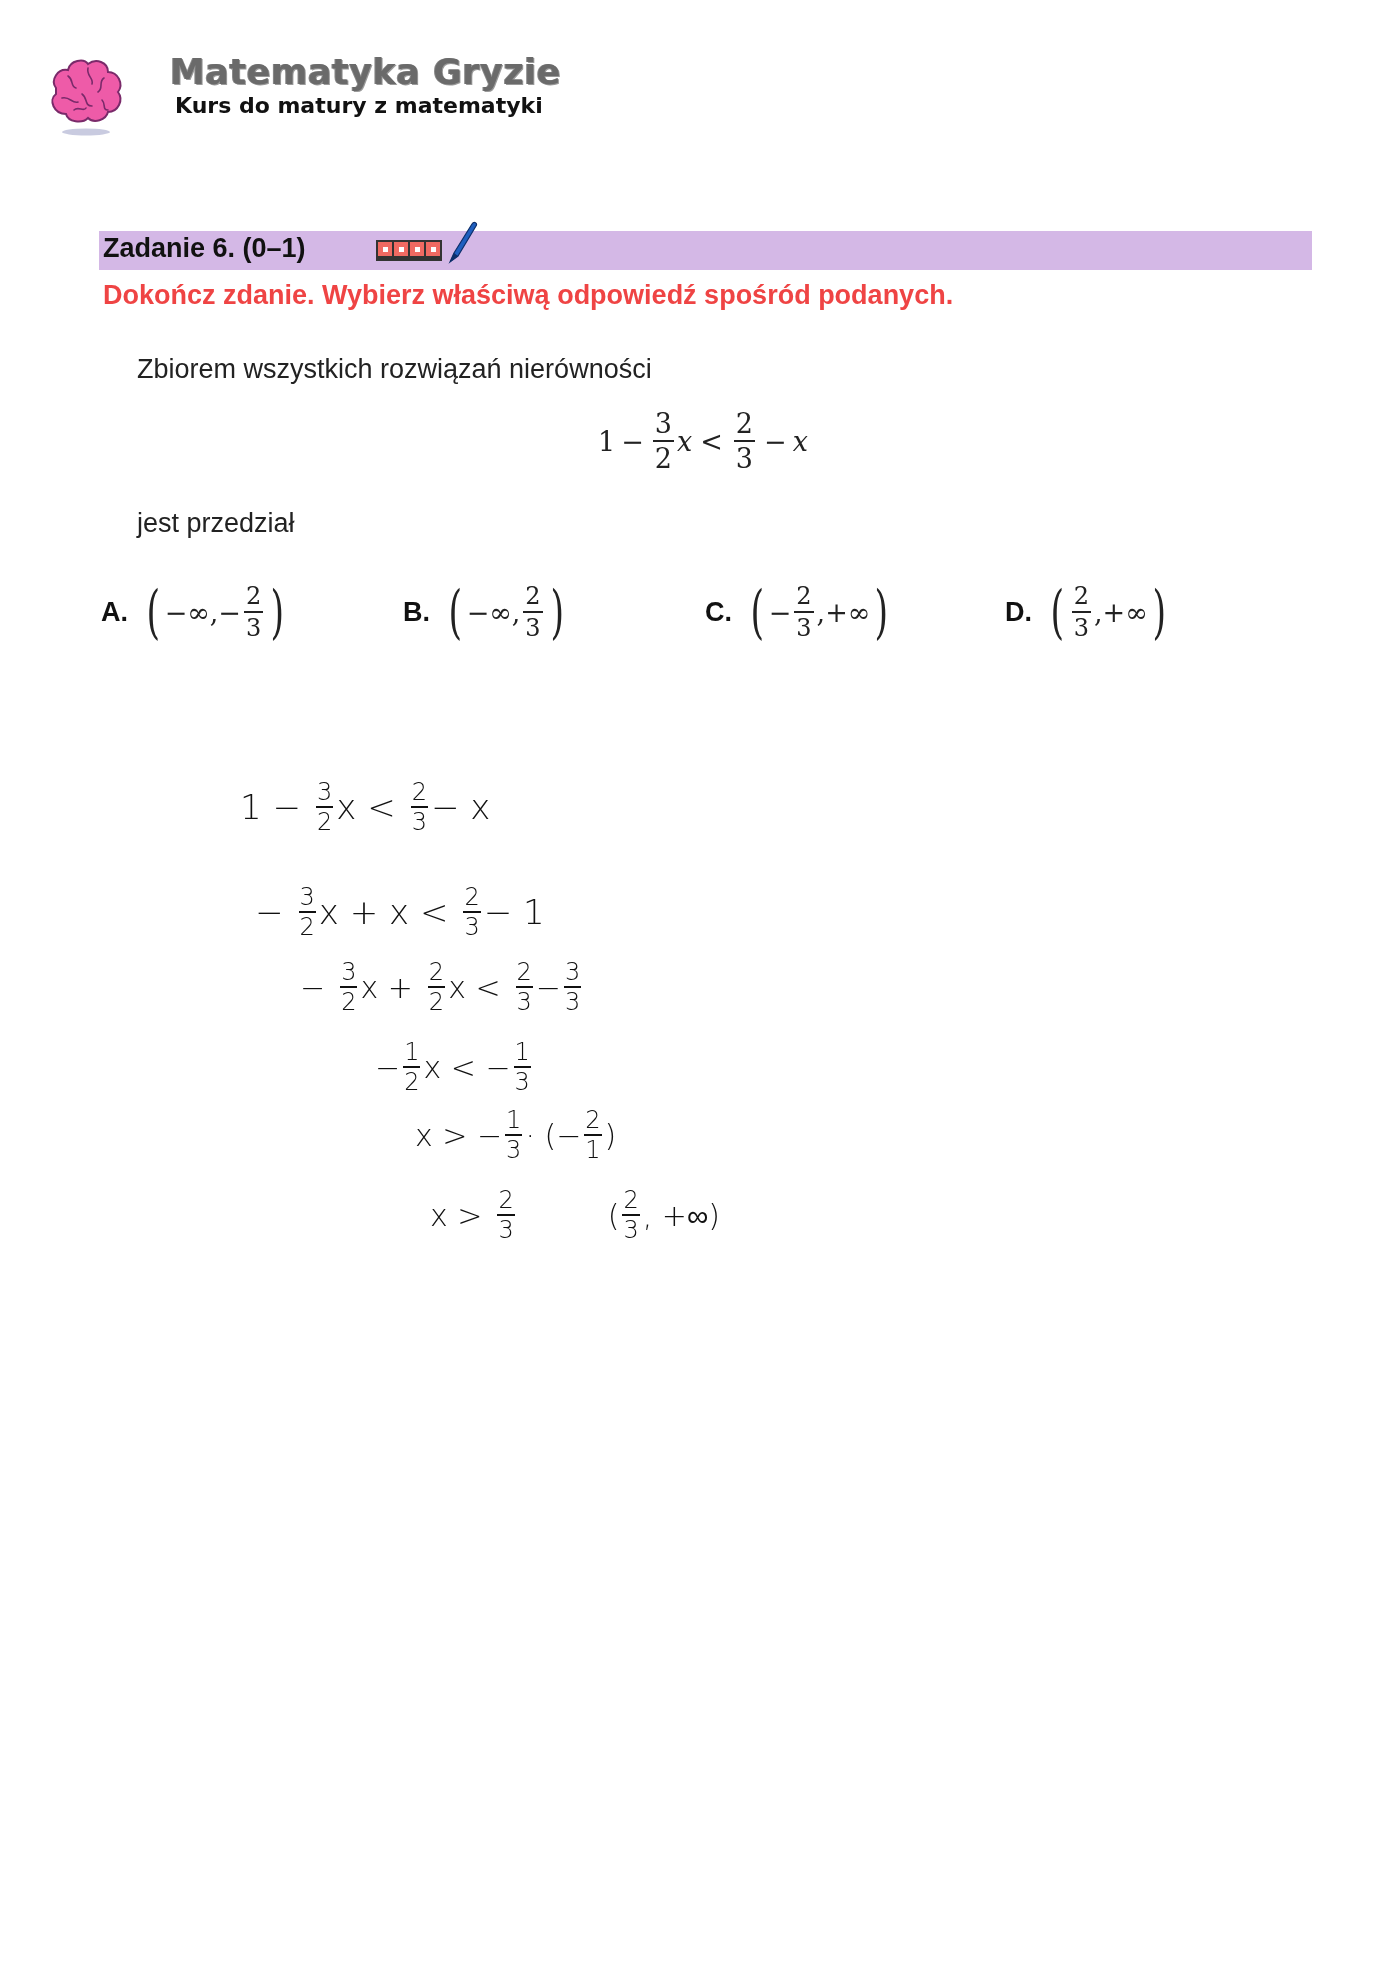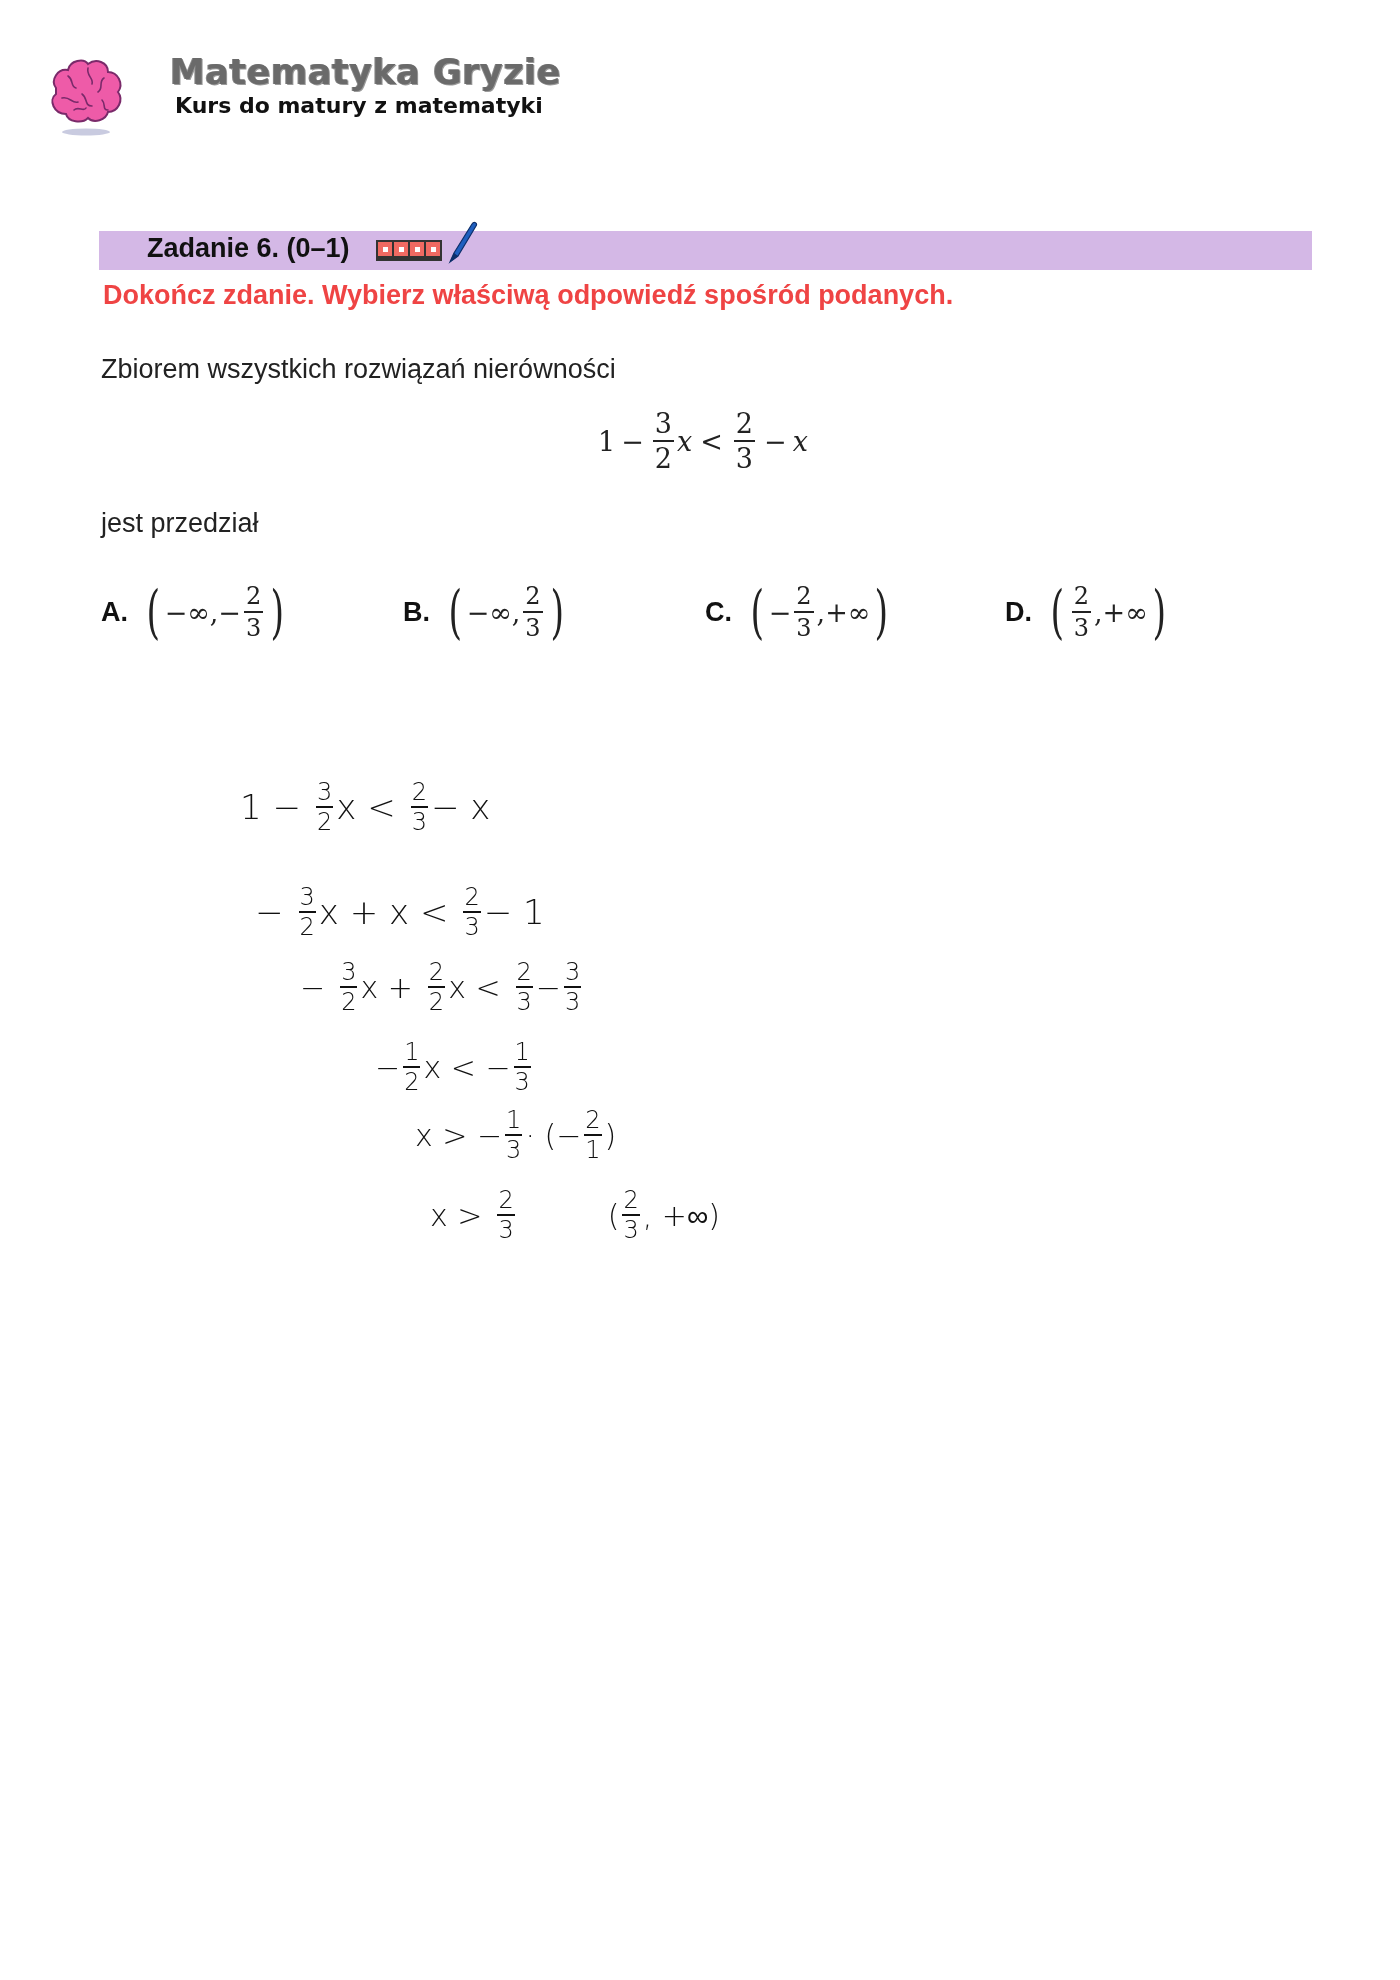"Zadanie 6. (0–1)" .task-title { margin-left: 44px -> none }
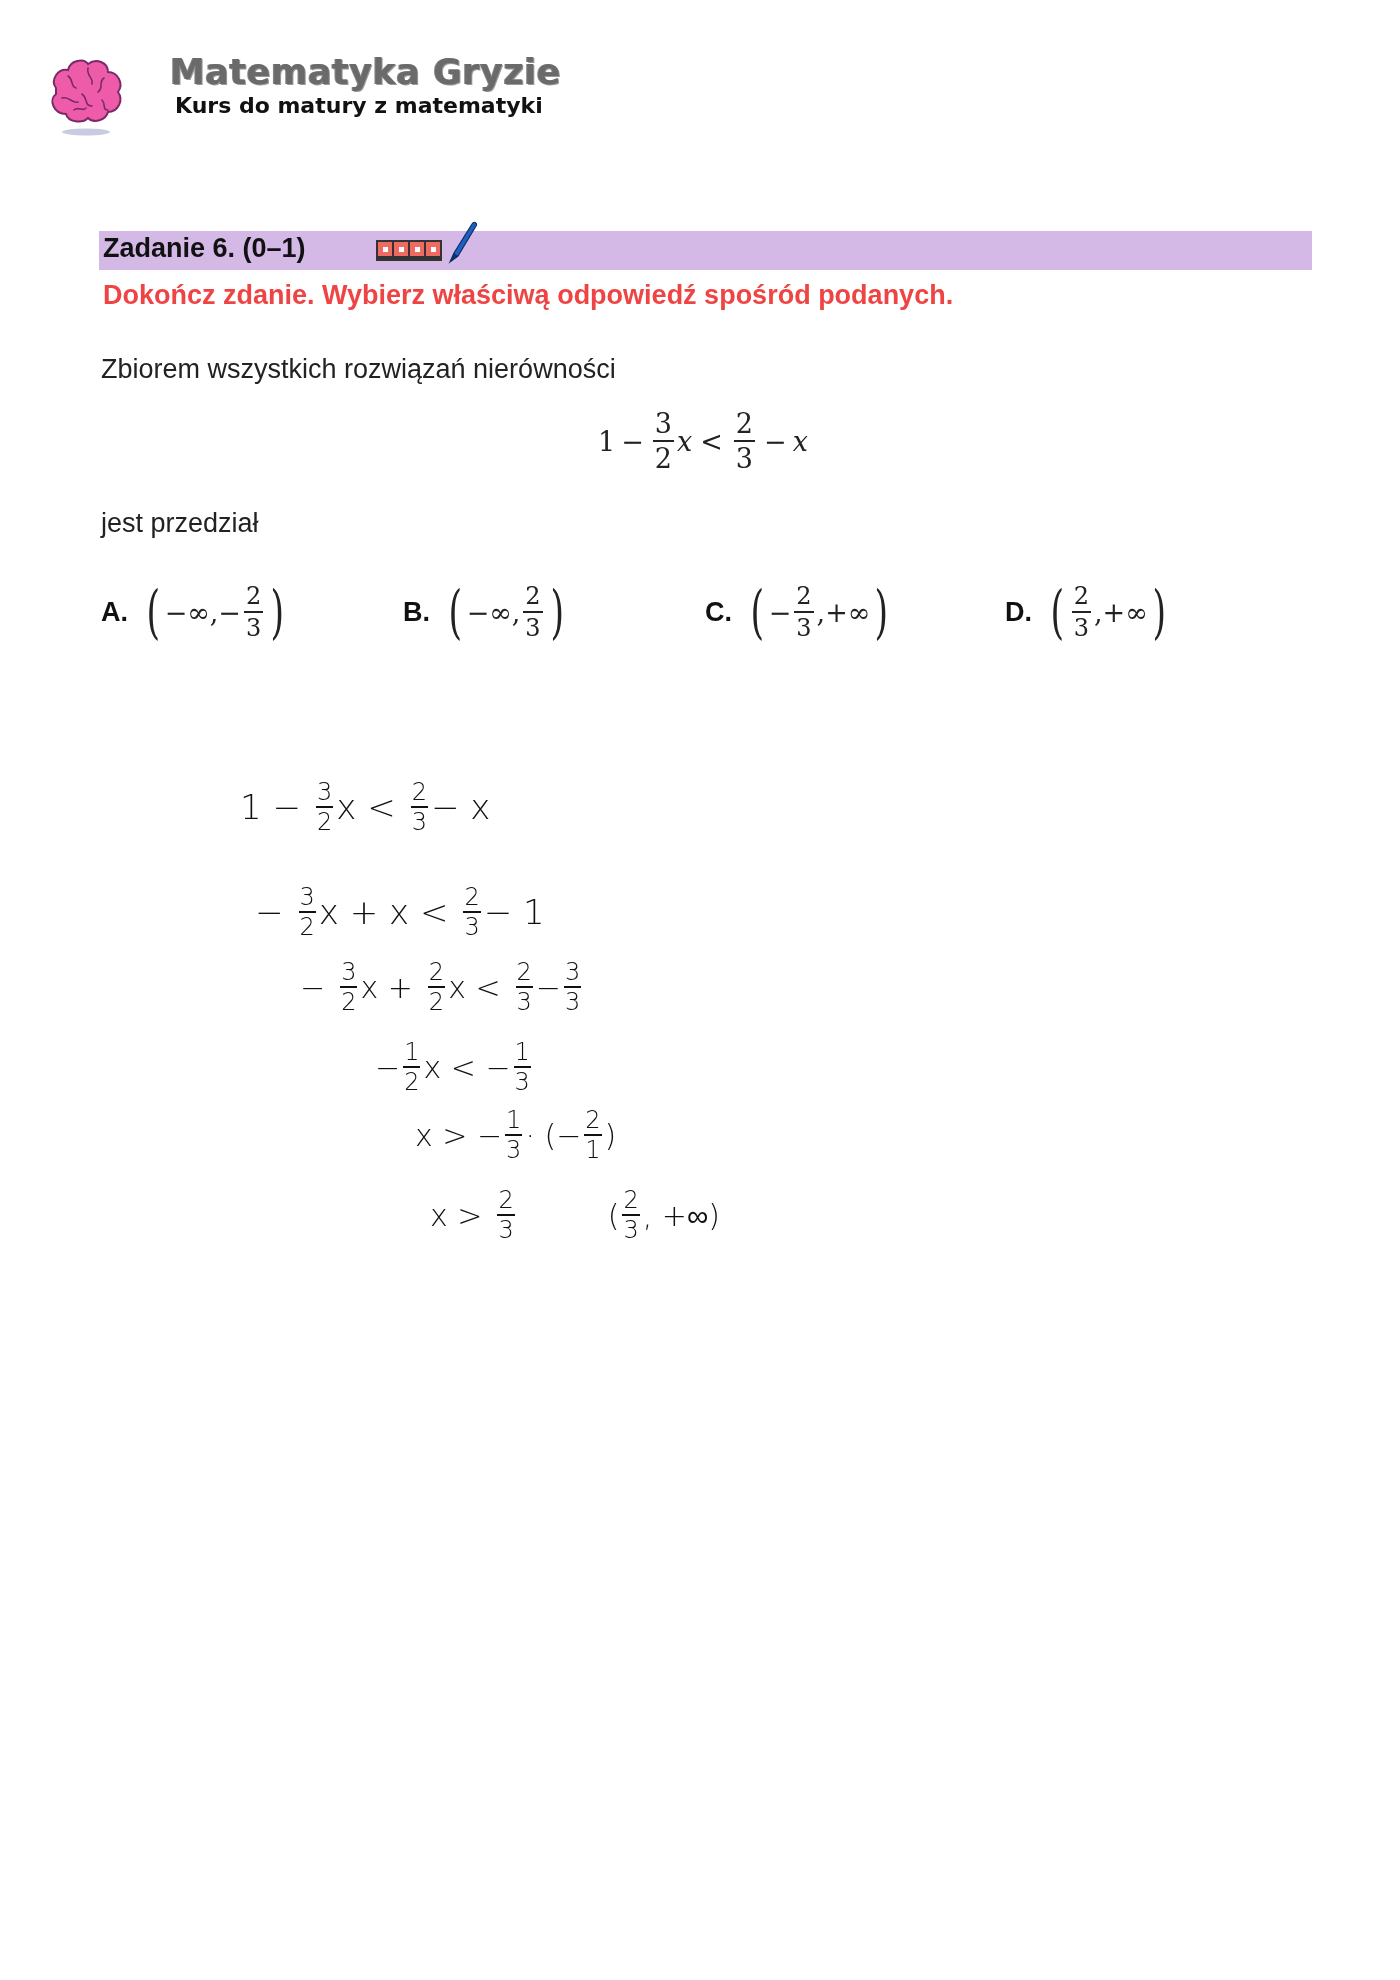"Zbiorem wszystkich rozwiązań nierówności" .body-text { margin-left: none -> 36px }
